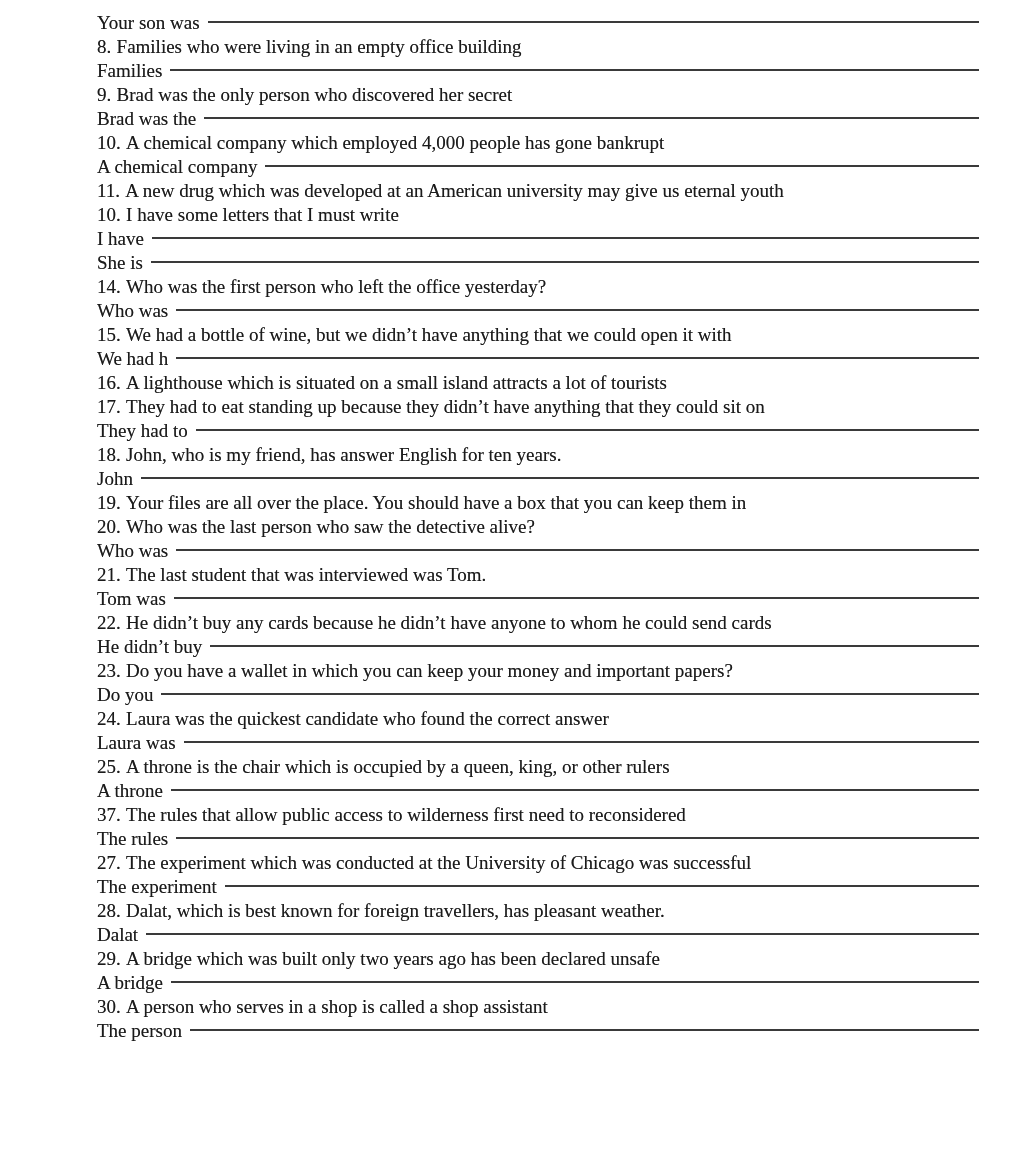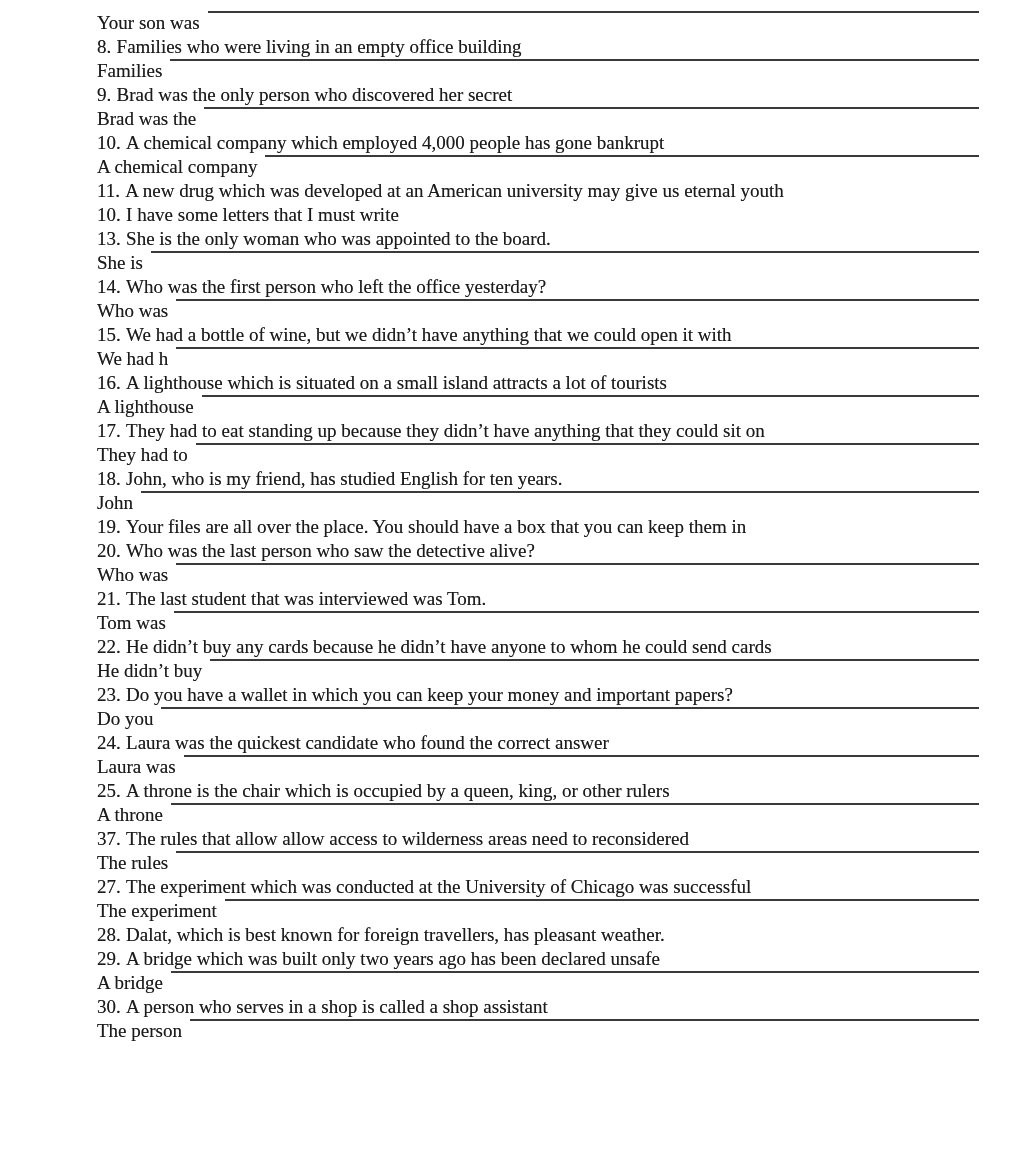"Your son was" .answer-row { align-items: flex-start -> center }
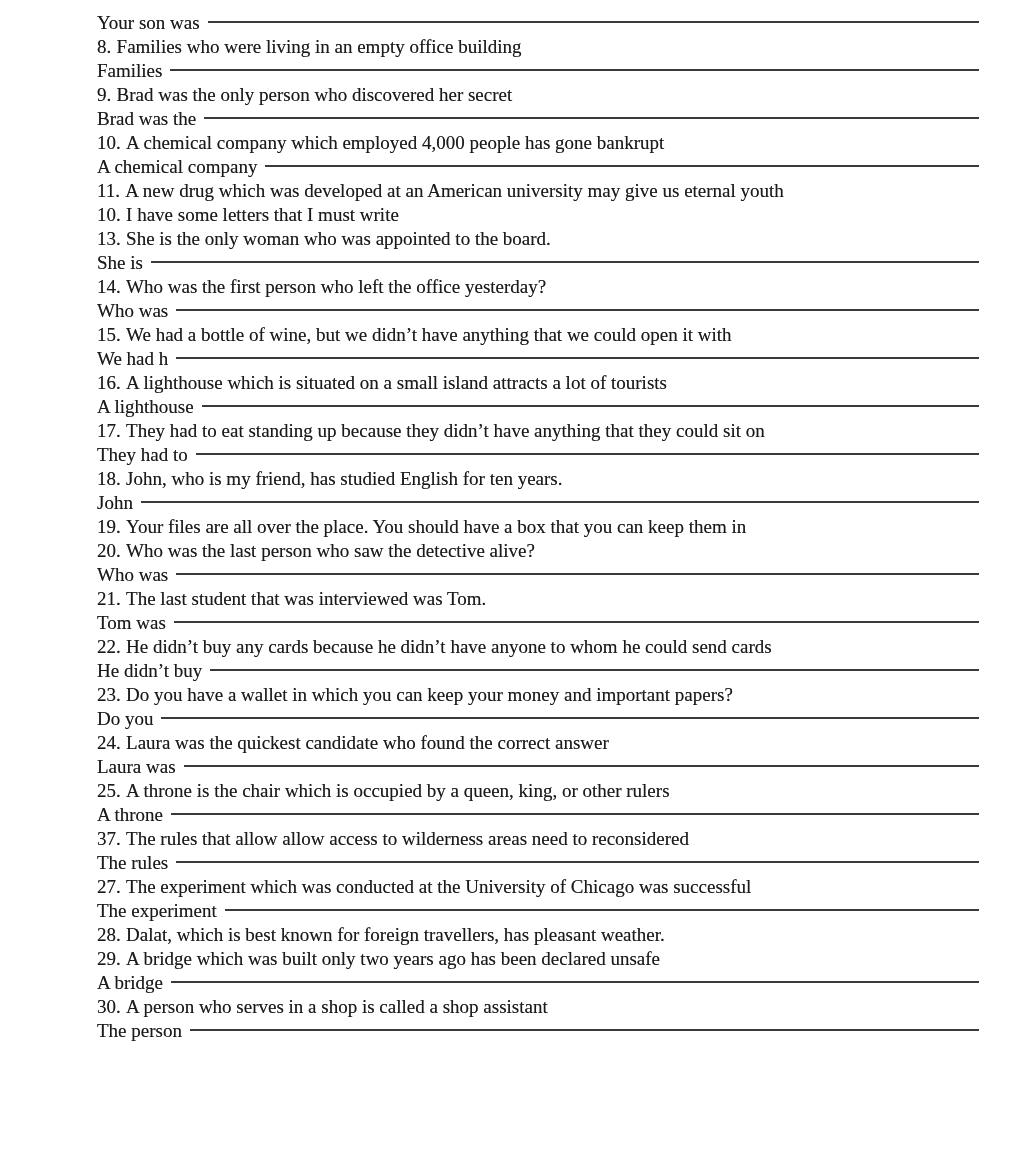"I have" div.line { html: none -> <div> <span>I have</span> <span></span> </div> }
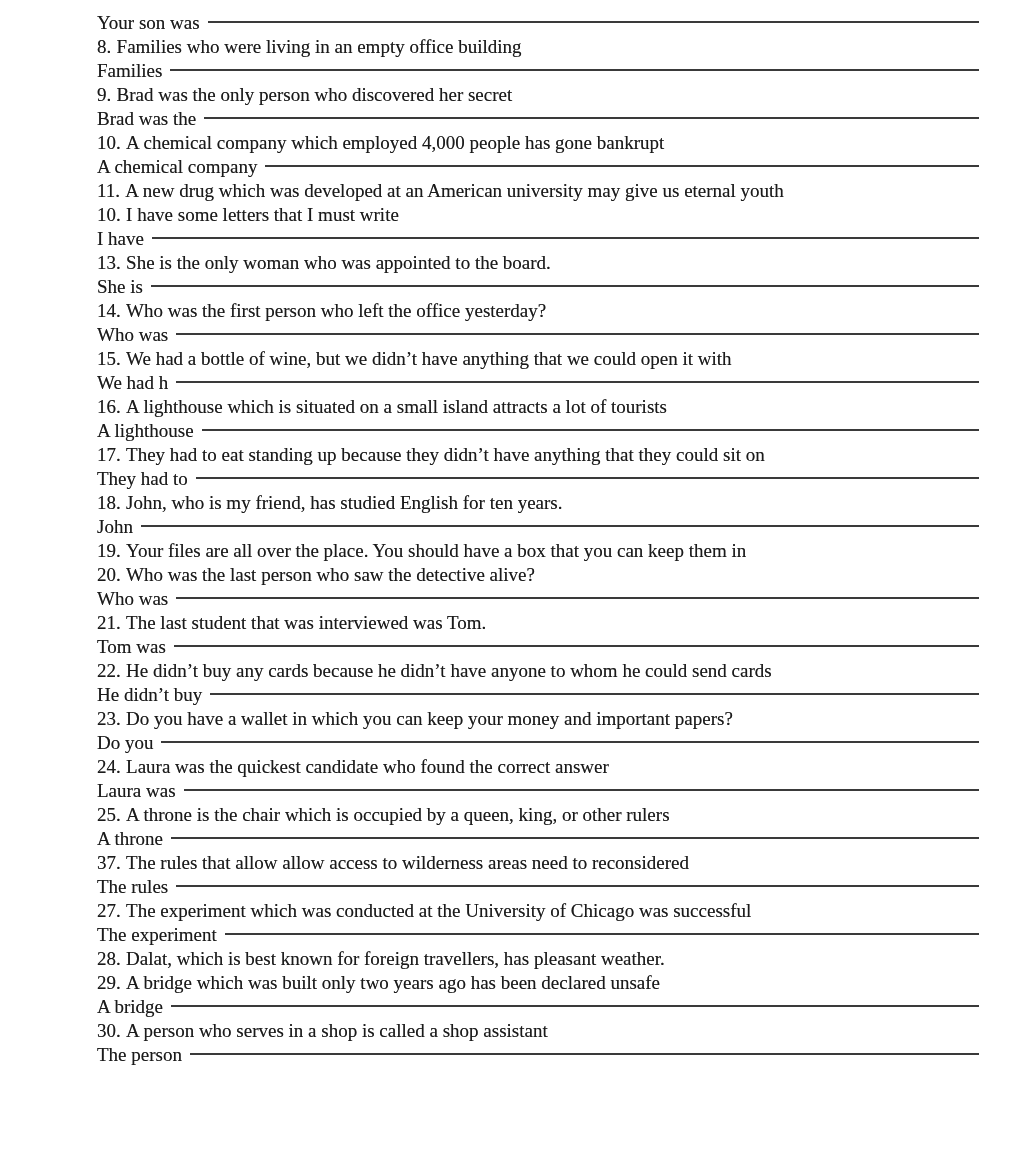"13. She is the only" div.line { html: <div> <span>13.</span><span>She is the only woman who was appointed to the board.</span> </div> -> none }
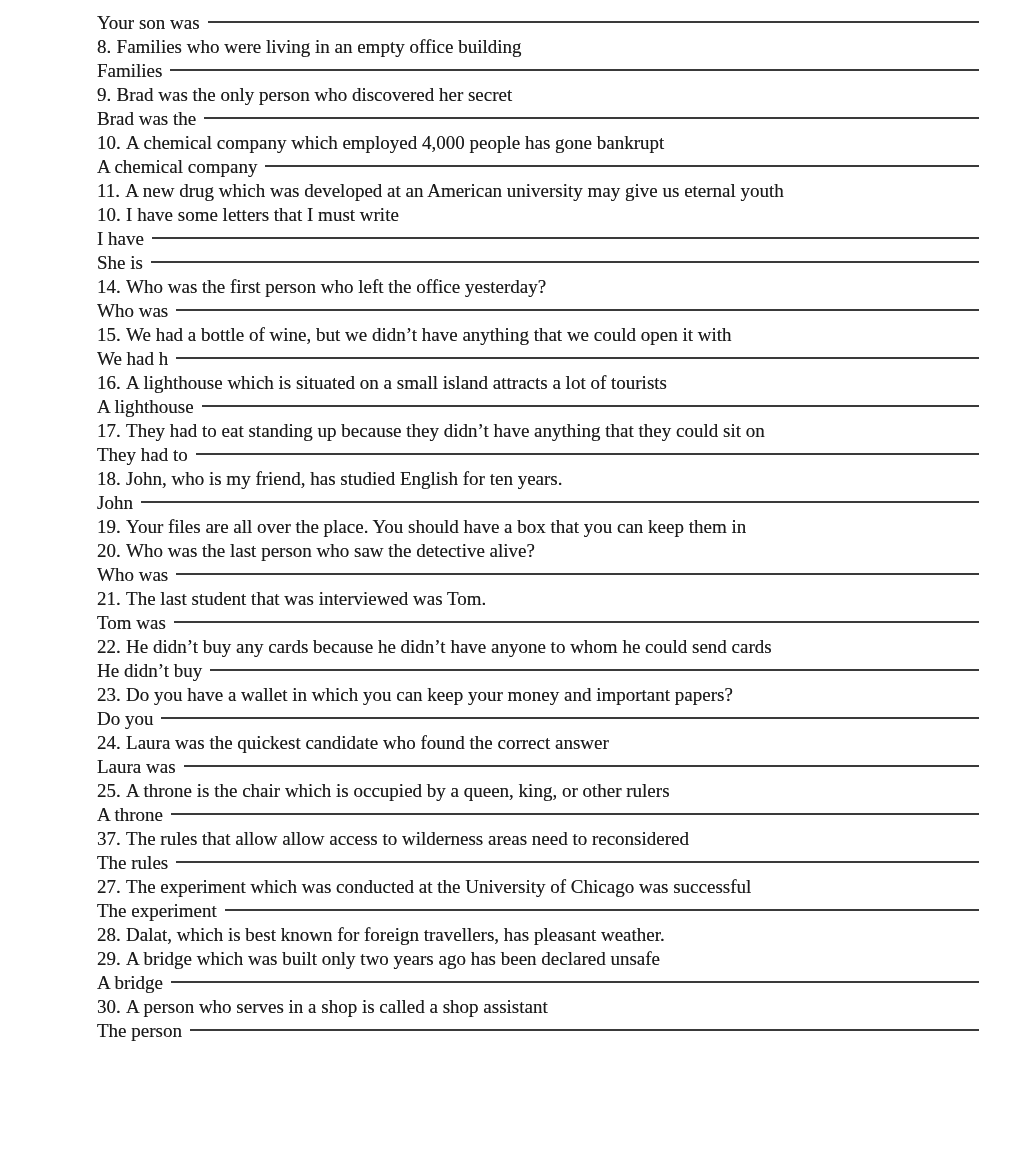"A lighthouse" div.line { html: <div> <span>A lighthouse</span> <span></span> </div> -> none }
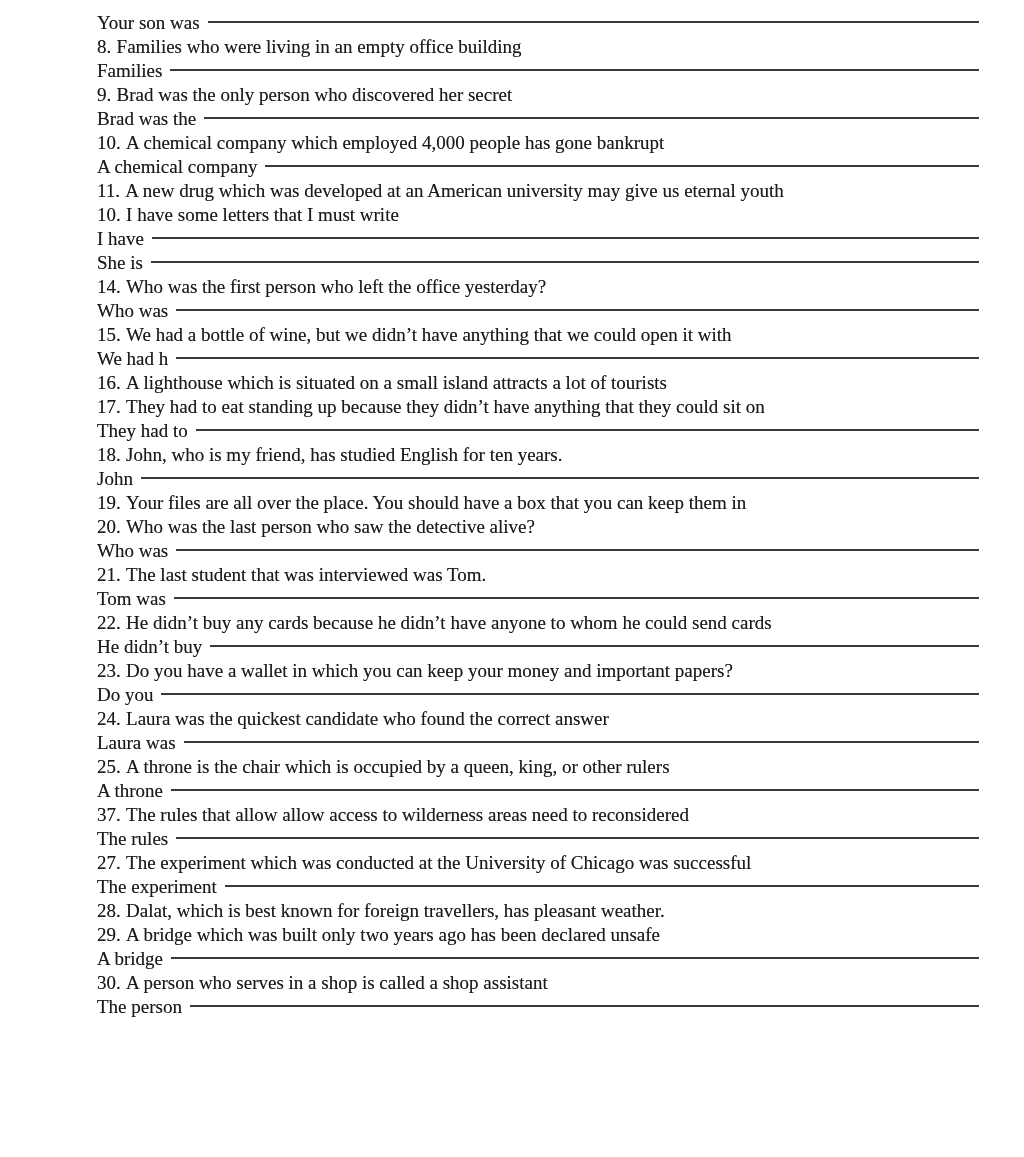"John, who is my friend," span { text: studied -> answer }
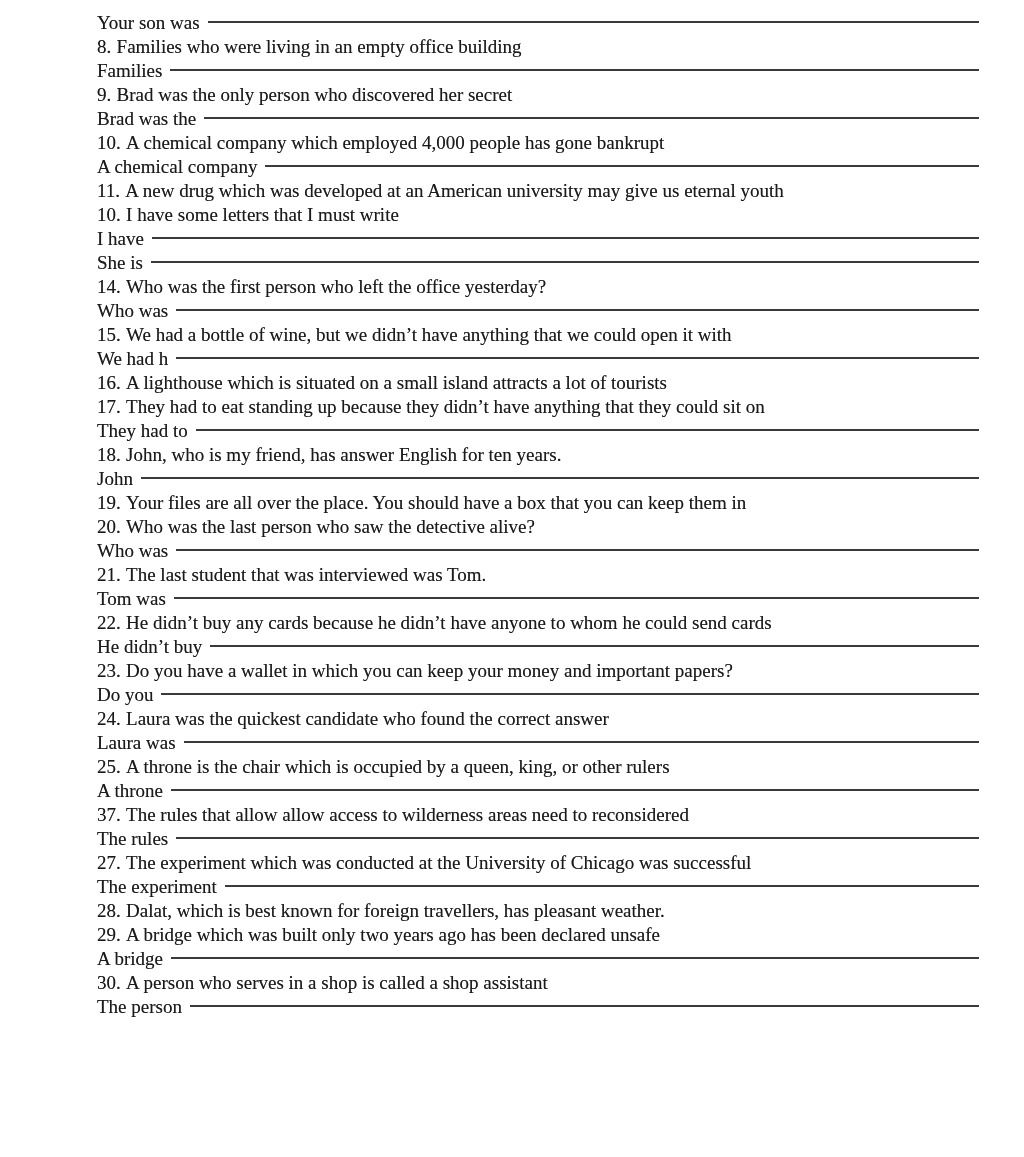"The rules that allow allow" span { text: allow access to wilderness areas -> public access to wilderness first }
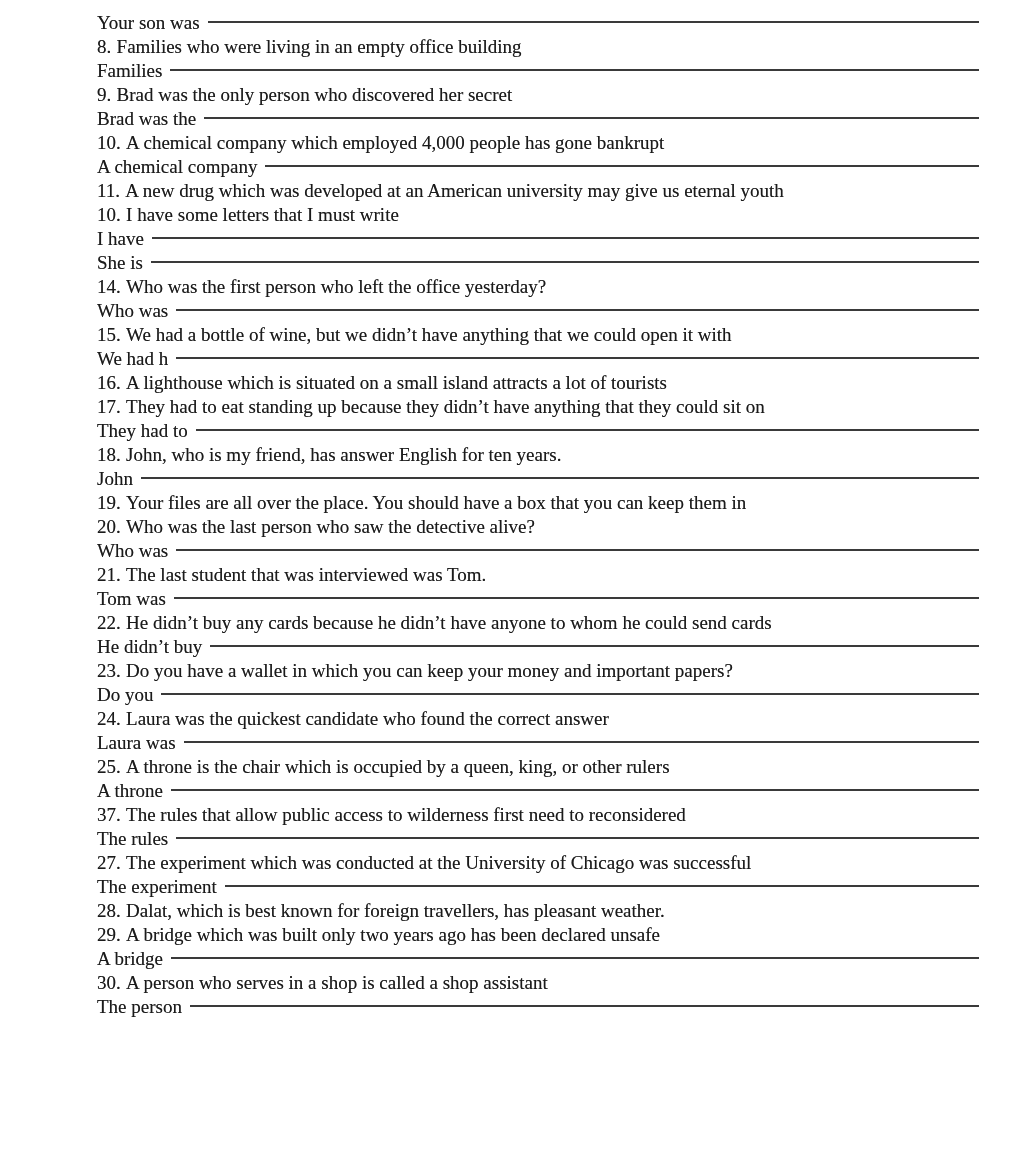"Dalat" div.line { html: none -> <div> <span>Dalat</span> <span></span> </div> }
